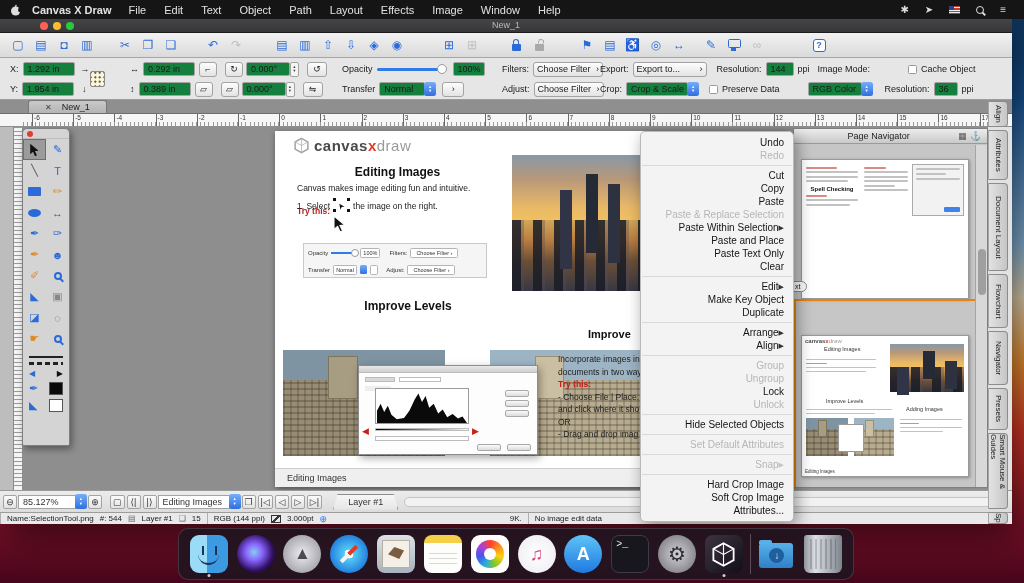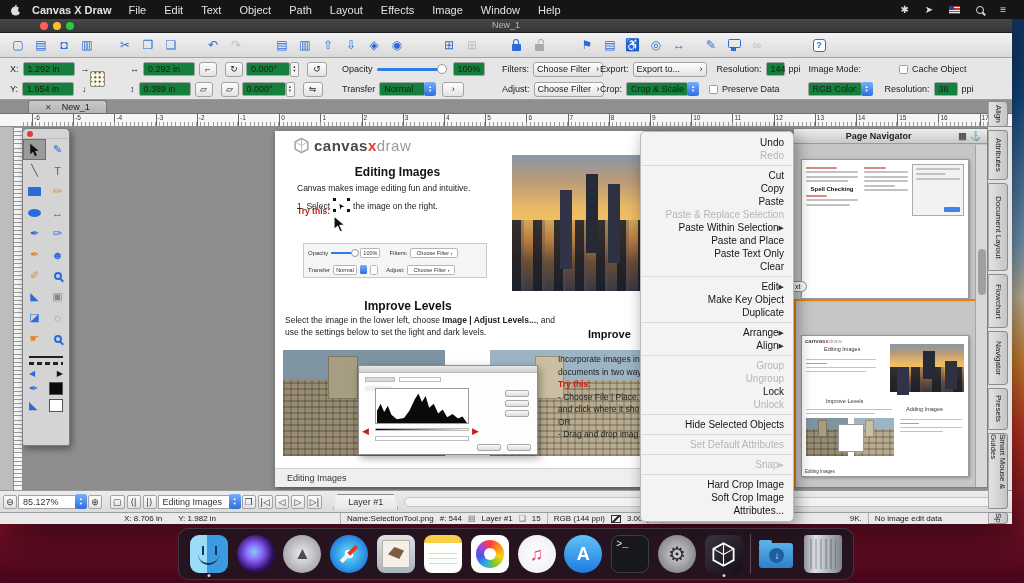"144" span.fld { width: 19px -> 28px }
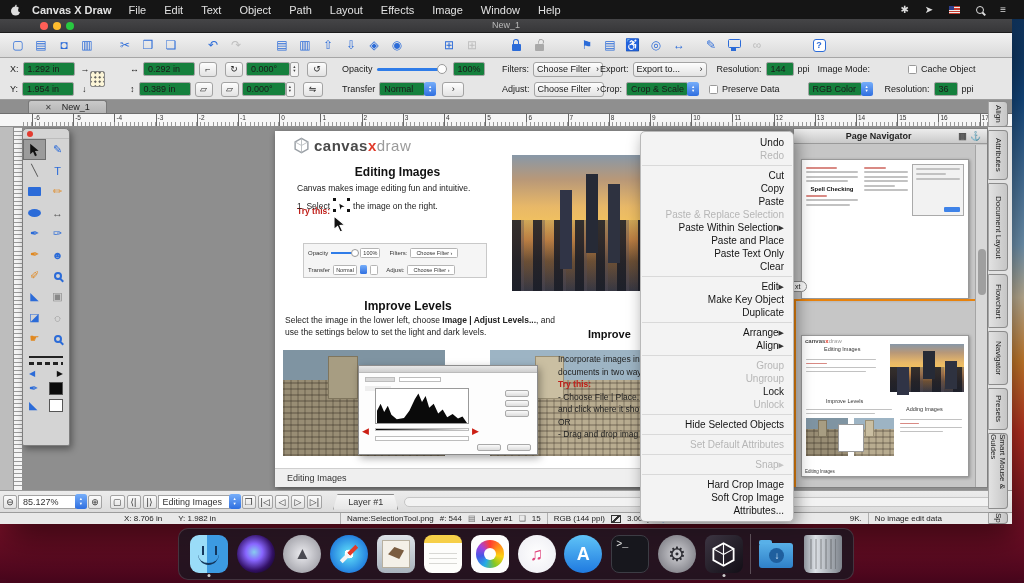"Page Navigator" .nav-title { font-weight: bold -> normal }
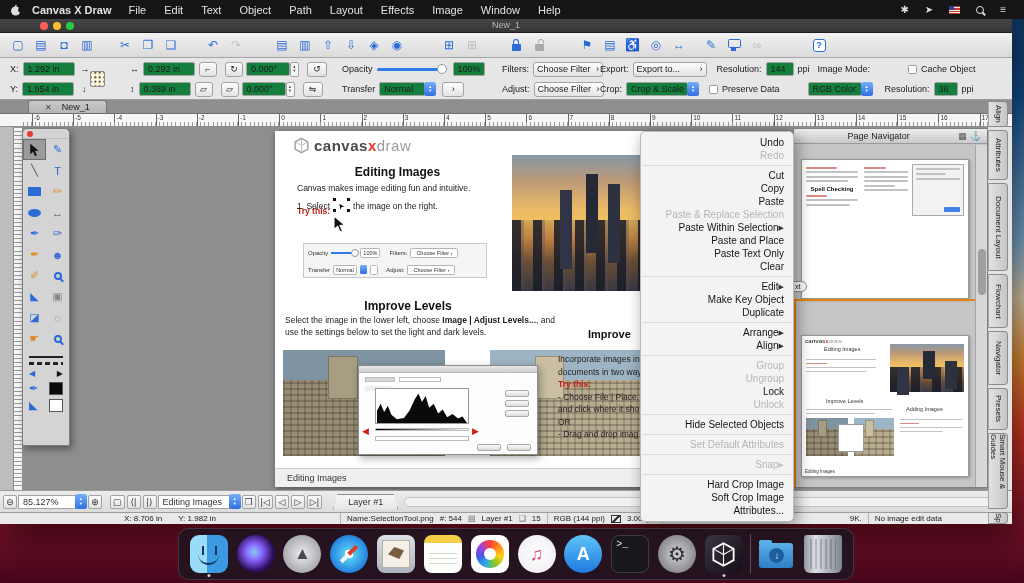"Select the image in the" div.body-t { html: <div> <span>Select the image in the lower left, choose </span><b>Image | Adjust Levels...</b><span>, and</span><br> <span>use the settings below to set the light and dark levels.</span> </div> -> none }
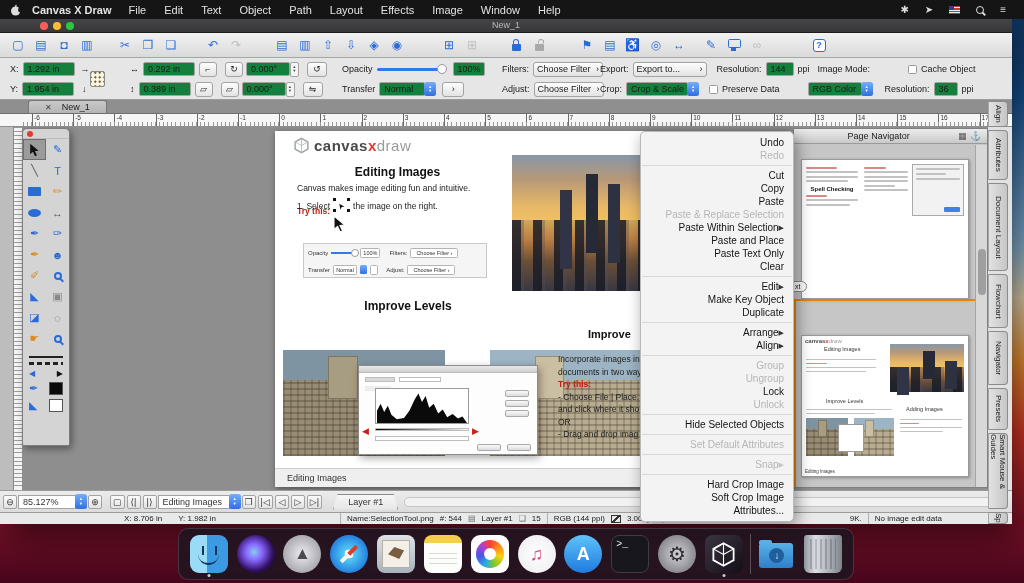"X: 8.706 in" div.sseg { html: <div> <span>X: 8.706 in</span> <span>Y: 1.982 in</span> </div> -> none }
